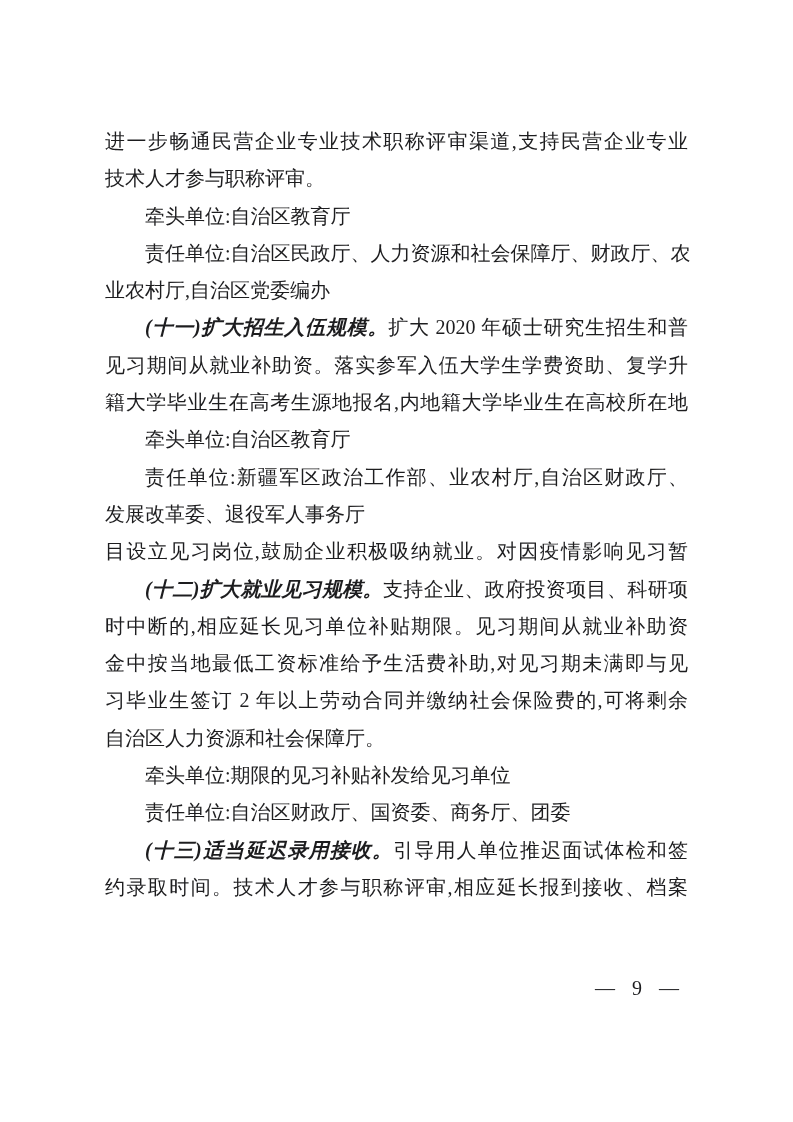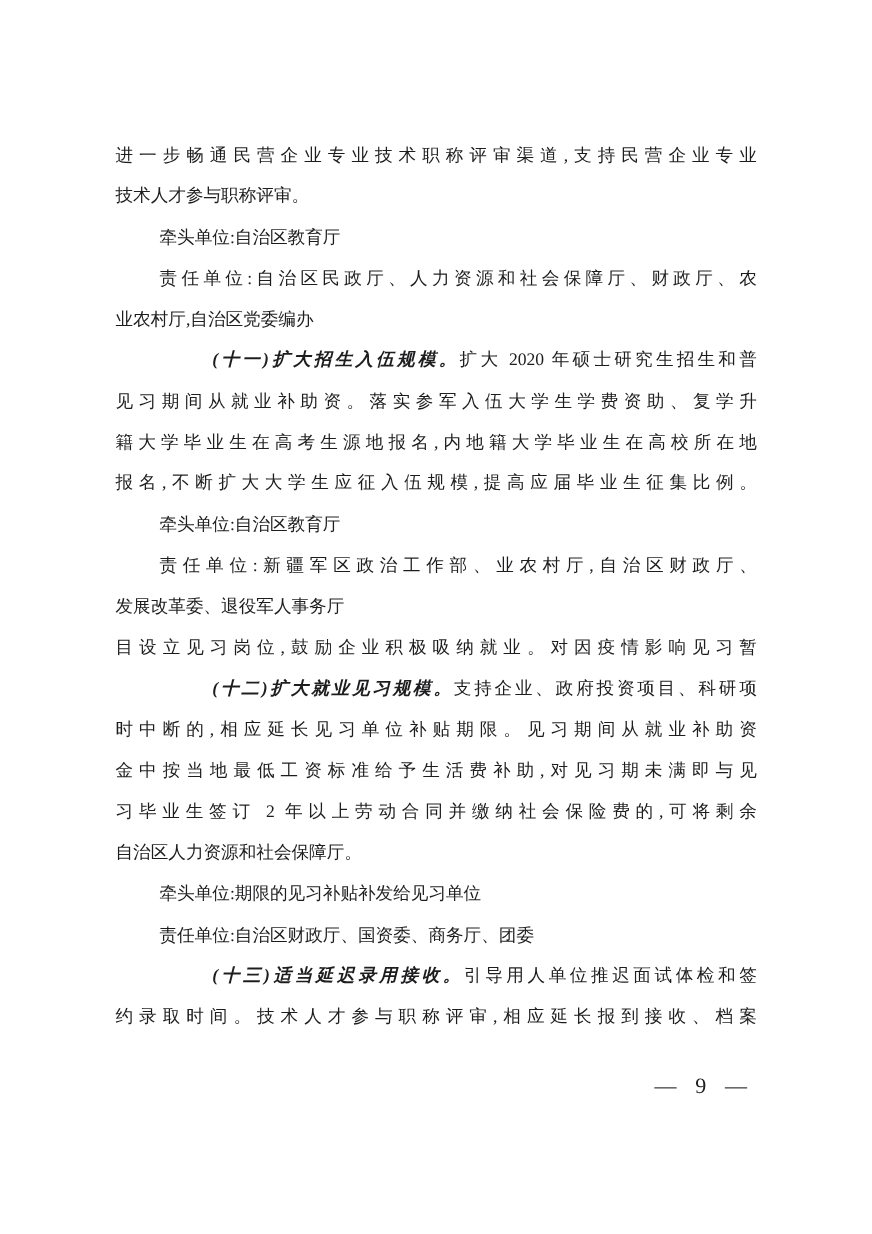"进一步畅通民营企业专业技术职称评审渠道,支持民营企业专业" .textblock { font-size: 16px -> 20px }
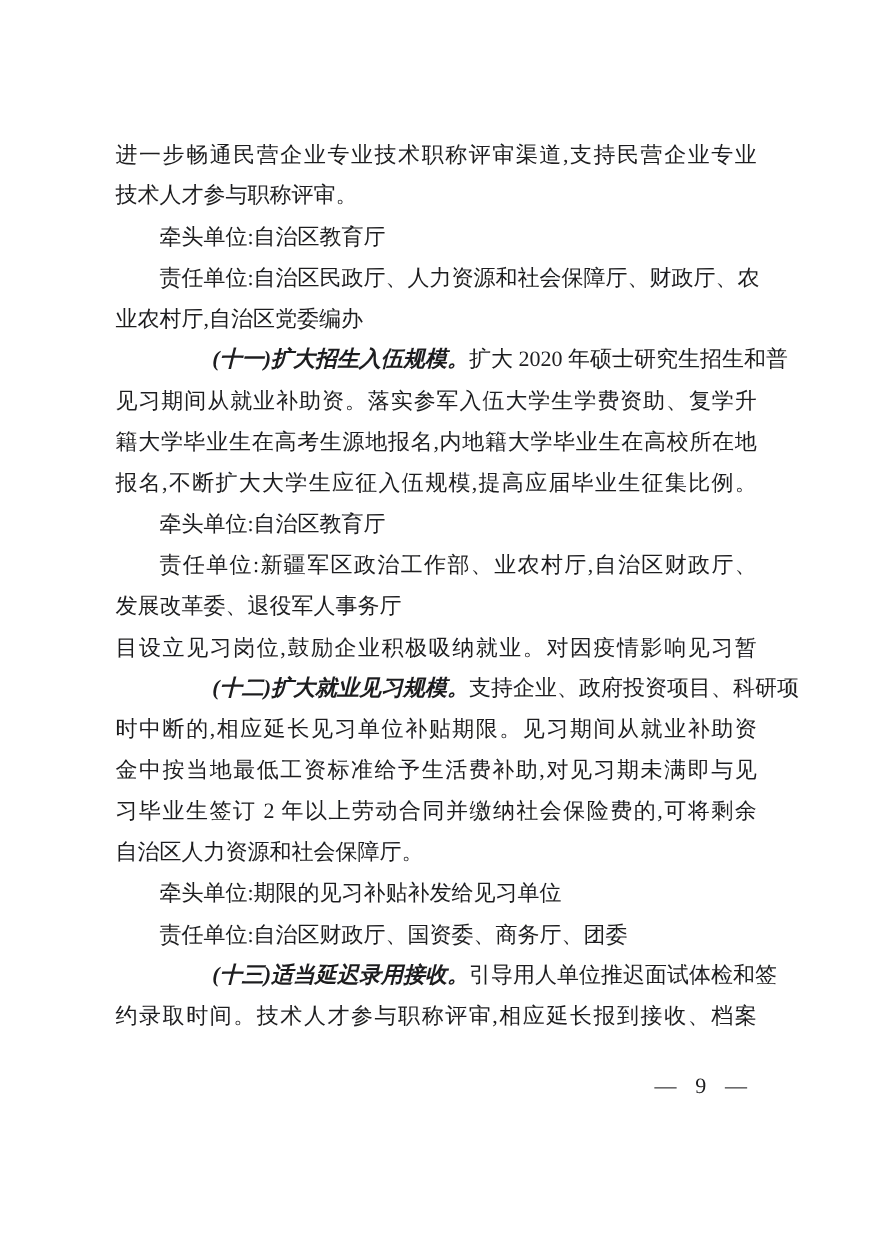"(十一)扩大招生入伍规模。" .hd { margin-left: 48px -> none }
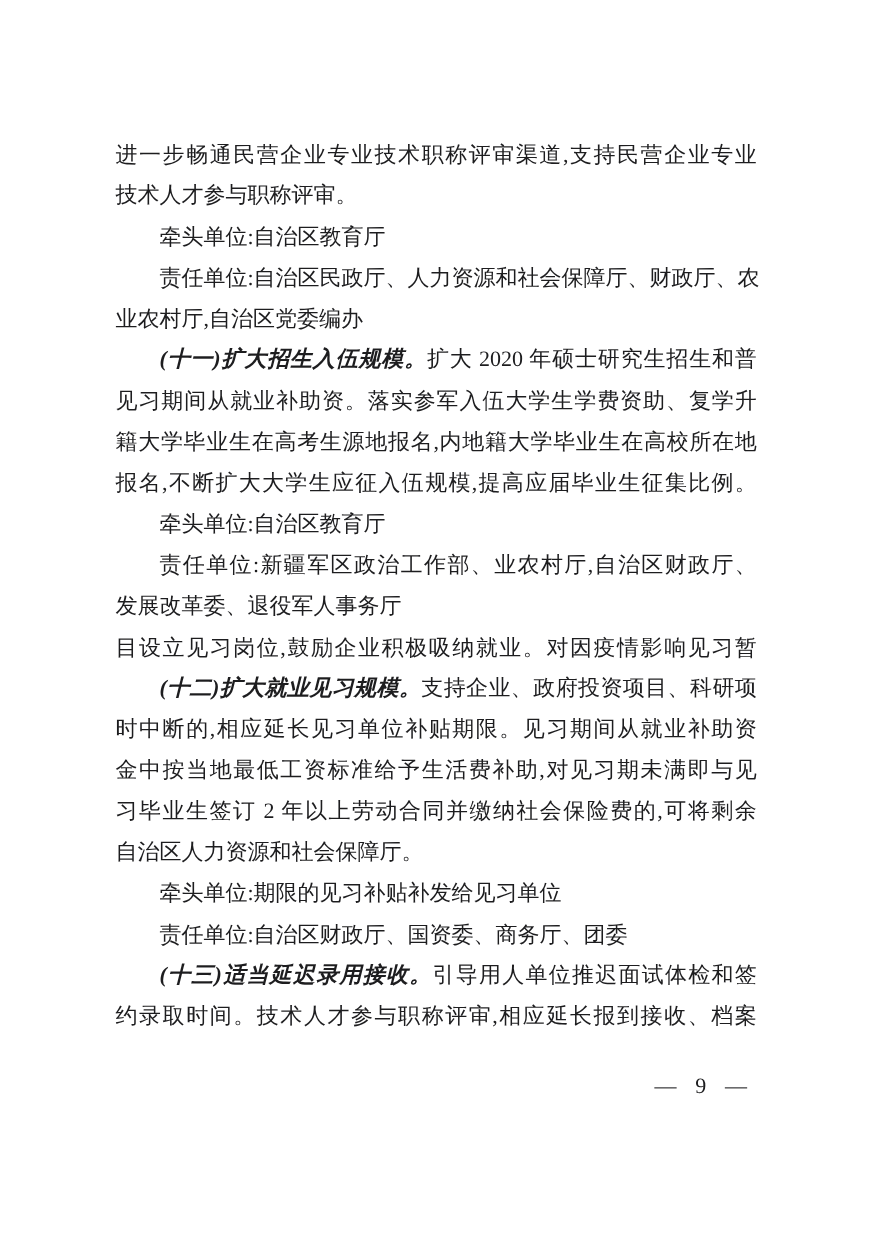"报名,不断扩大大学生应征入伍规模,提高应届毕业生征集比例。" div.line { html: <div><span>报名,不断扩大大学生应征入伍规模,提高应届毕业生征集比例。</span></div> -> none }
